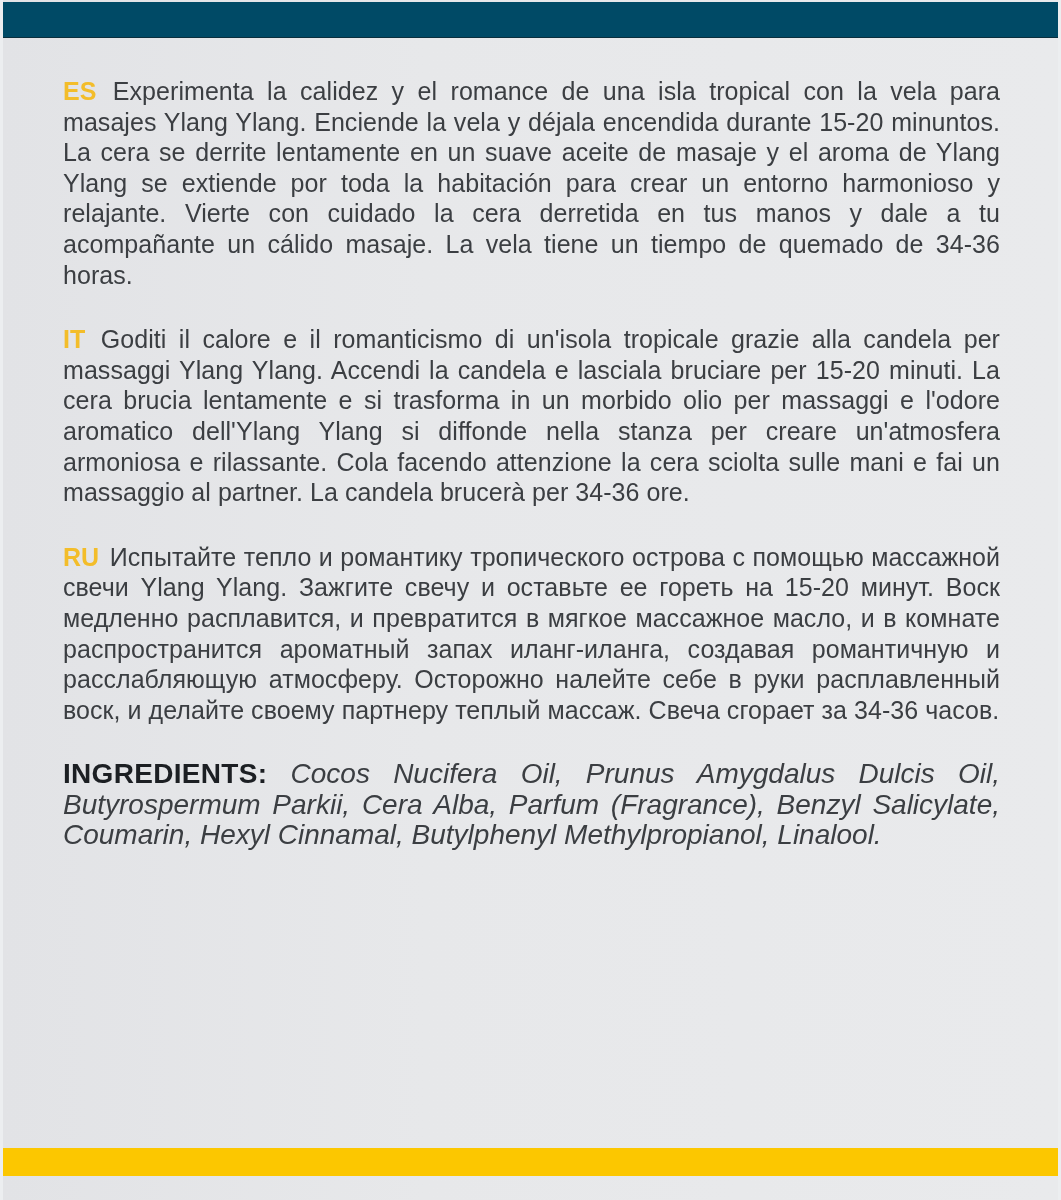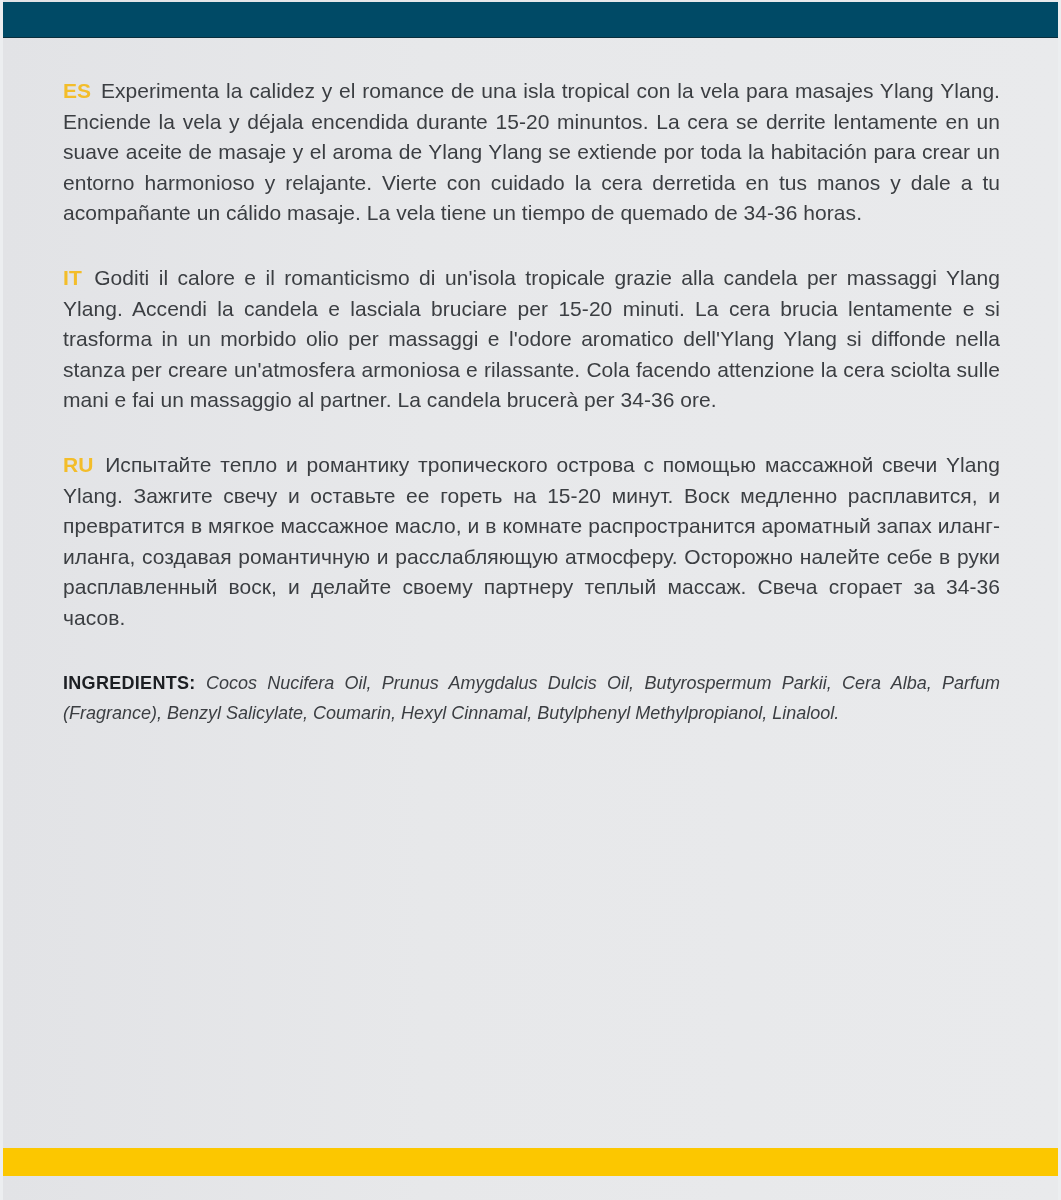"ES Experimenta la calidez y" .para { font-size: 21px -> 25px }
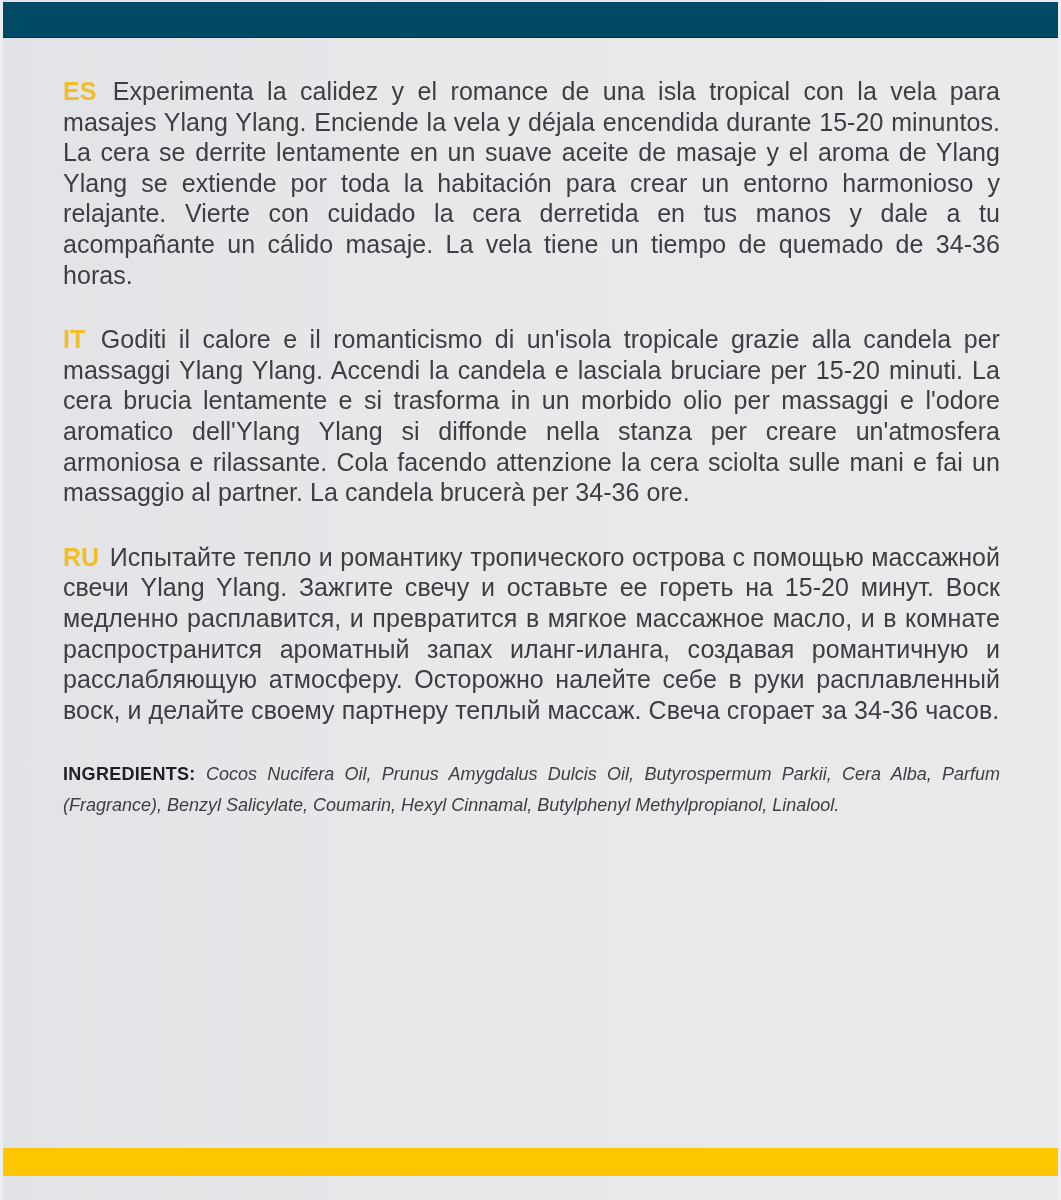"INGREDIENTS: Cocos Nucifera Oil, Prunus" .ingredients { font-size: 18px -> 28px }
